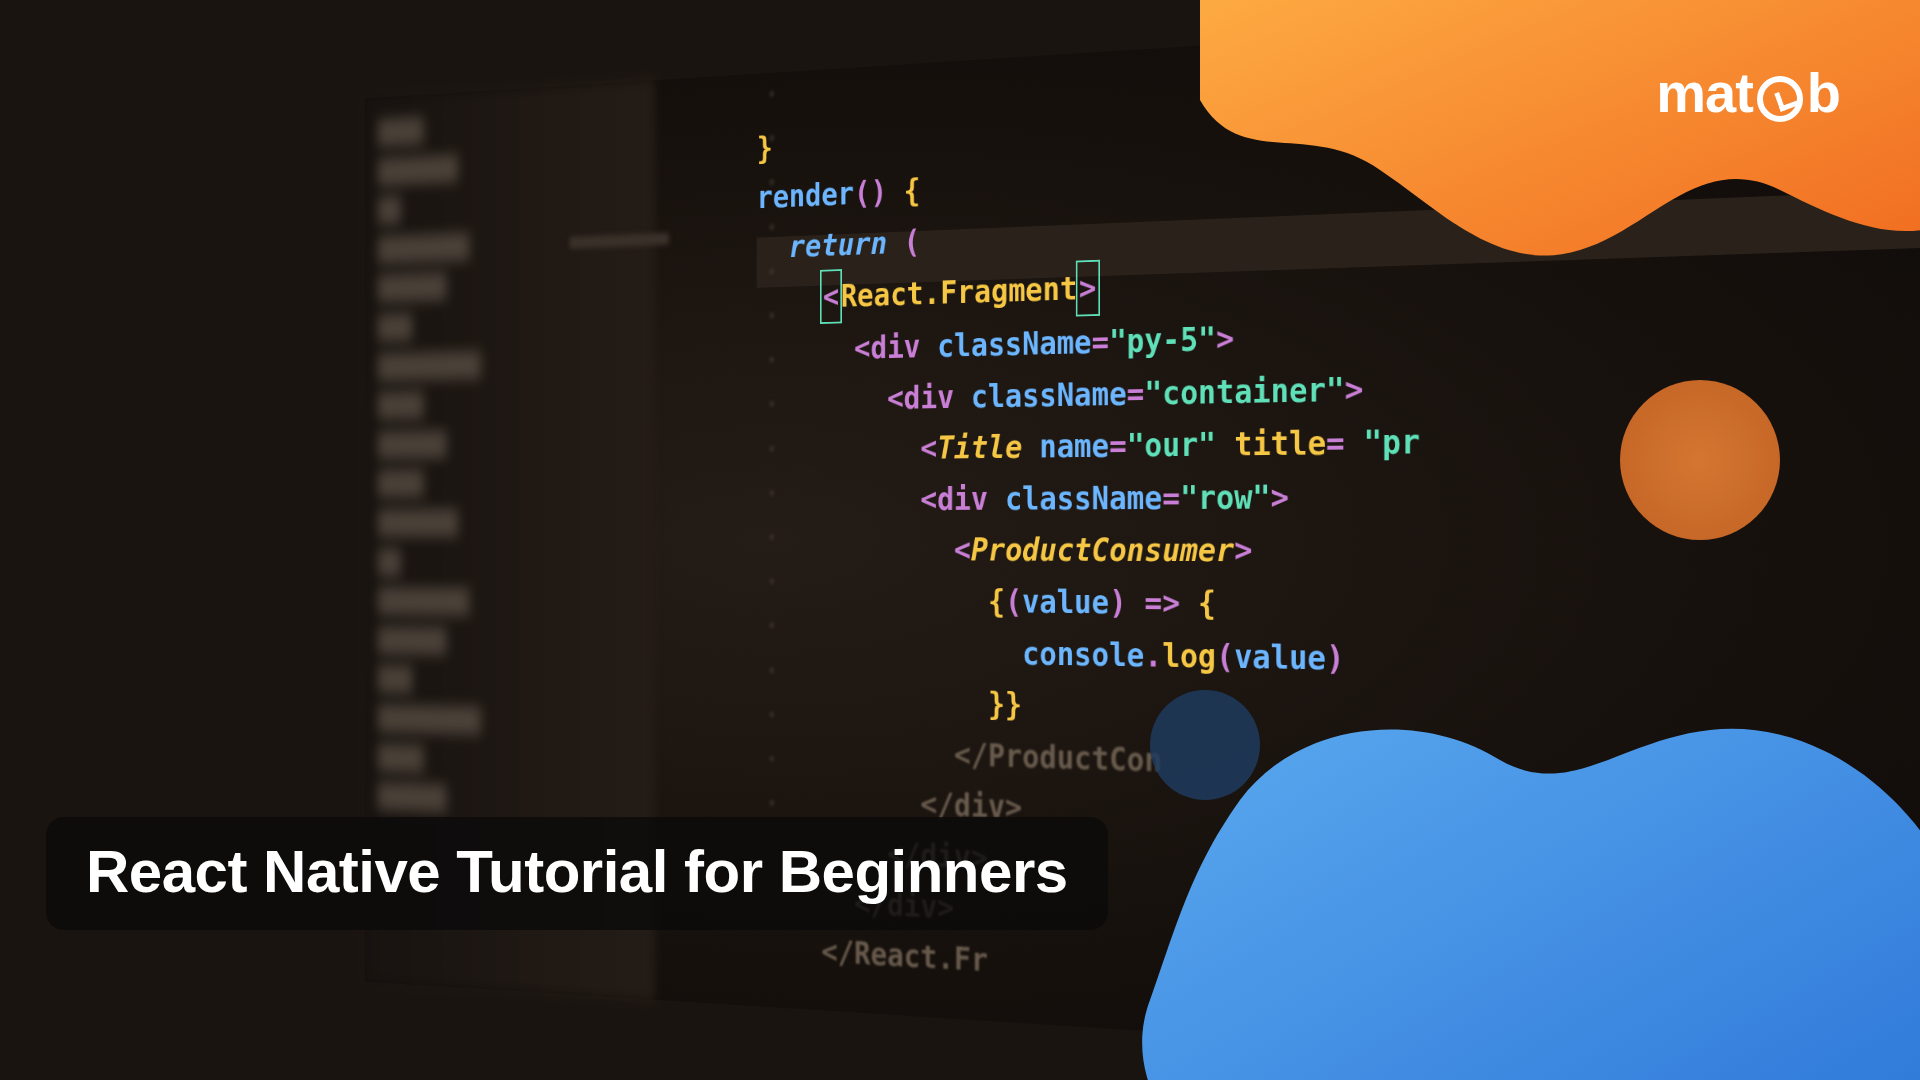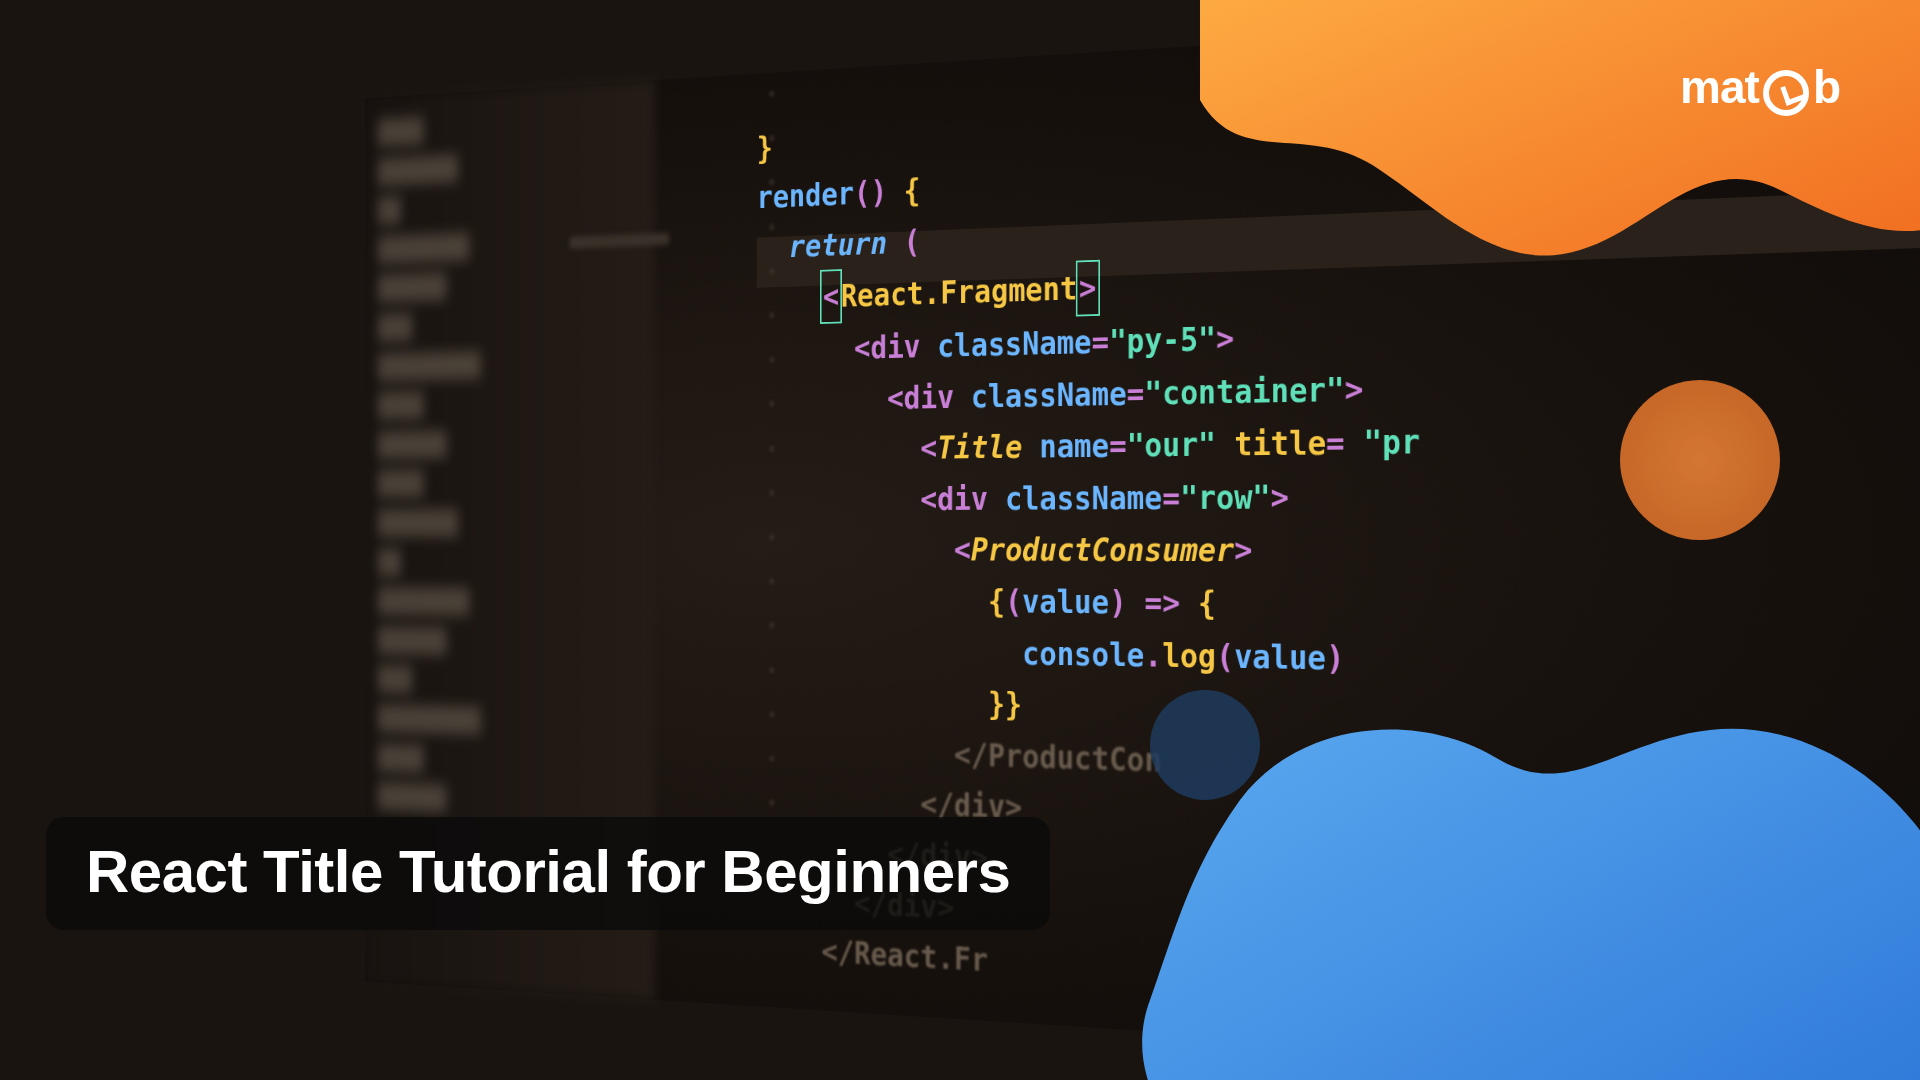"mat" .brand { font-size: 46px -> 56px }
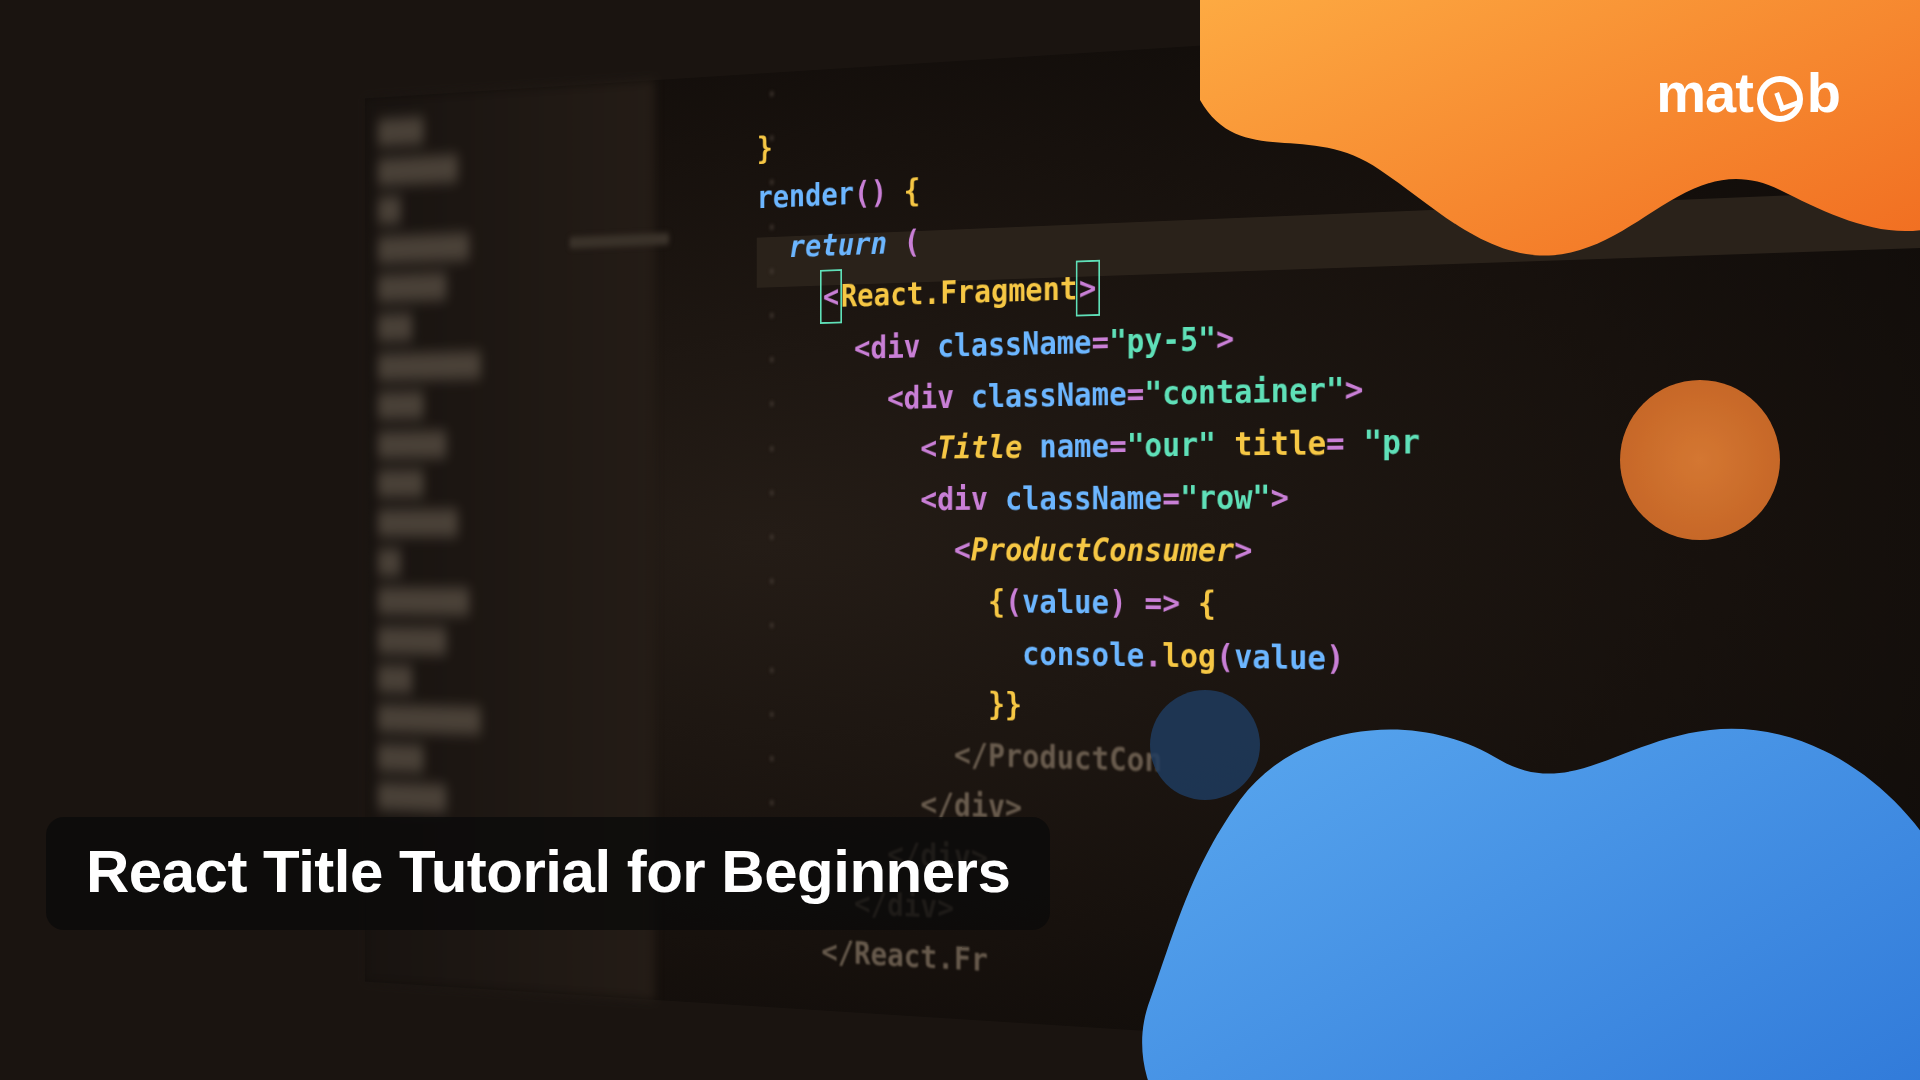"React Title Tutorial for Beginners" div.title-pill { text: Title -> Native }
